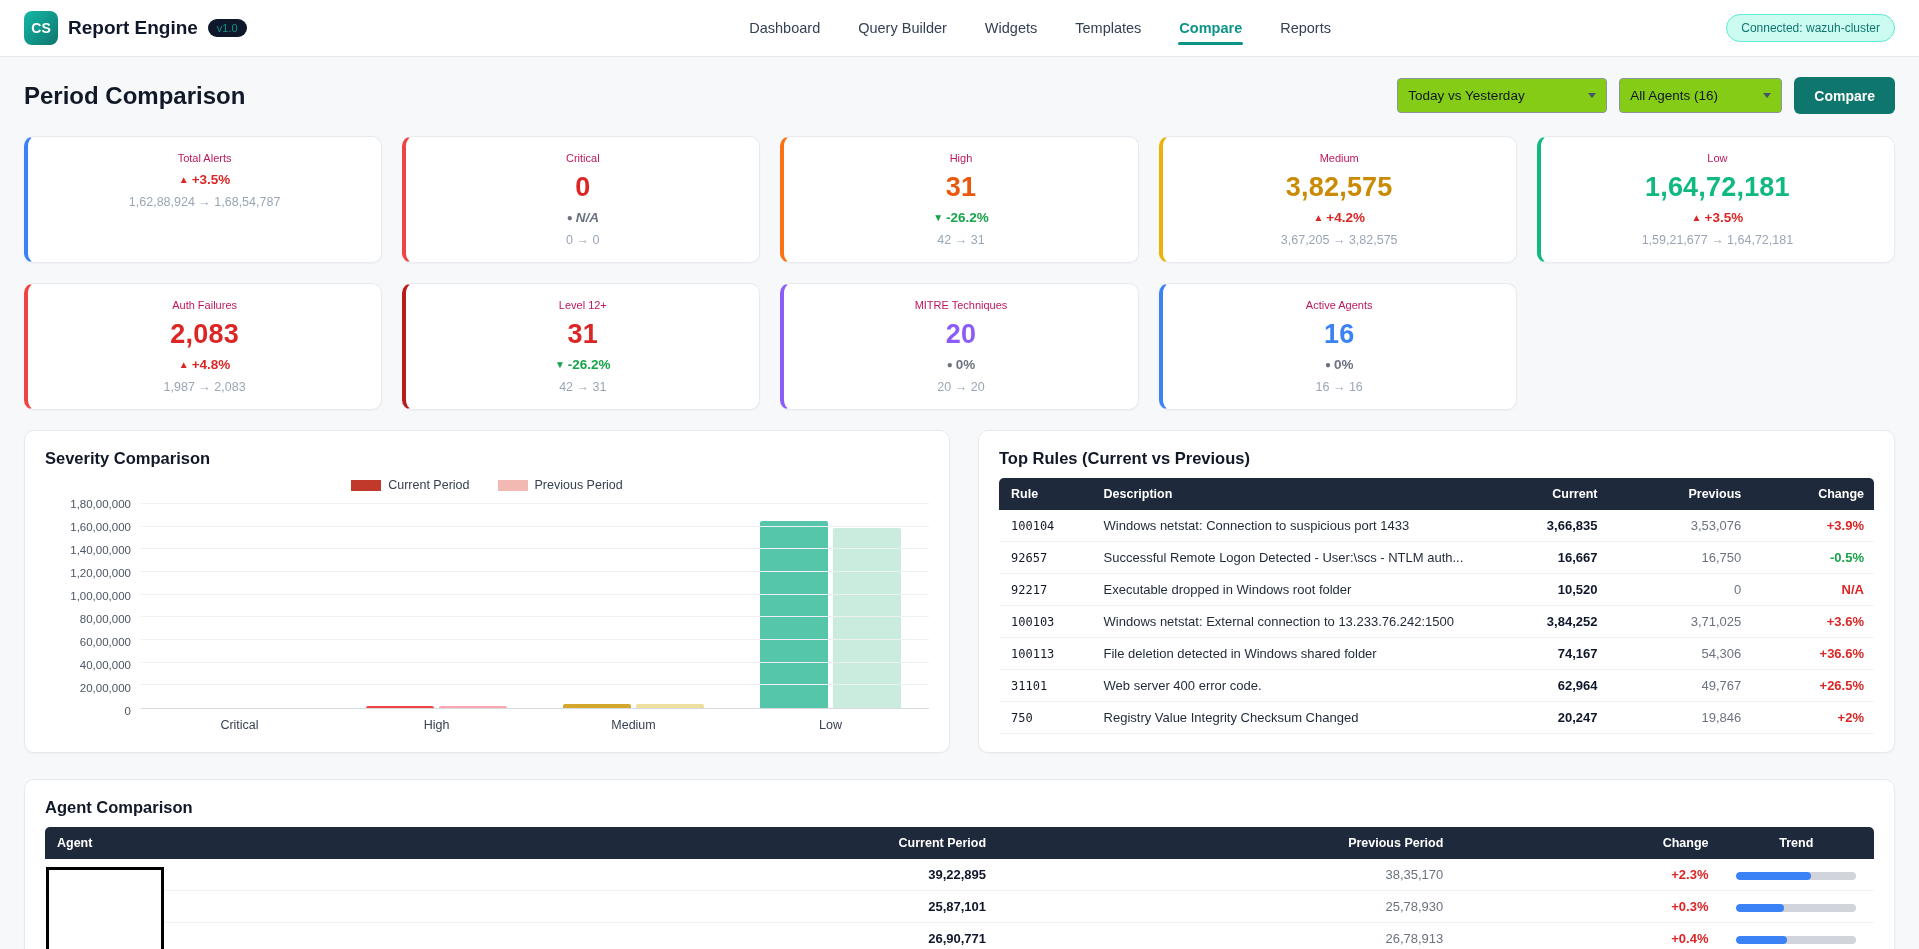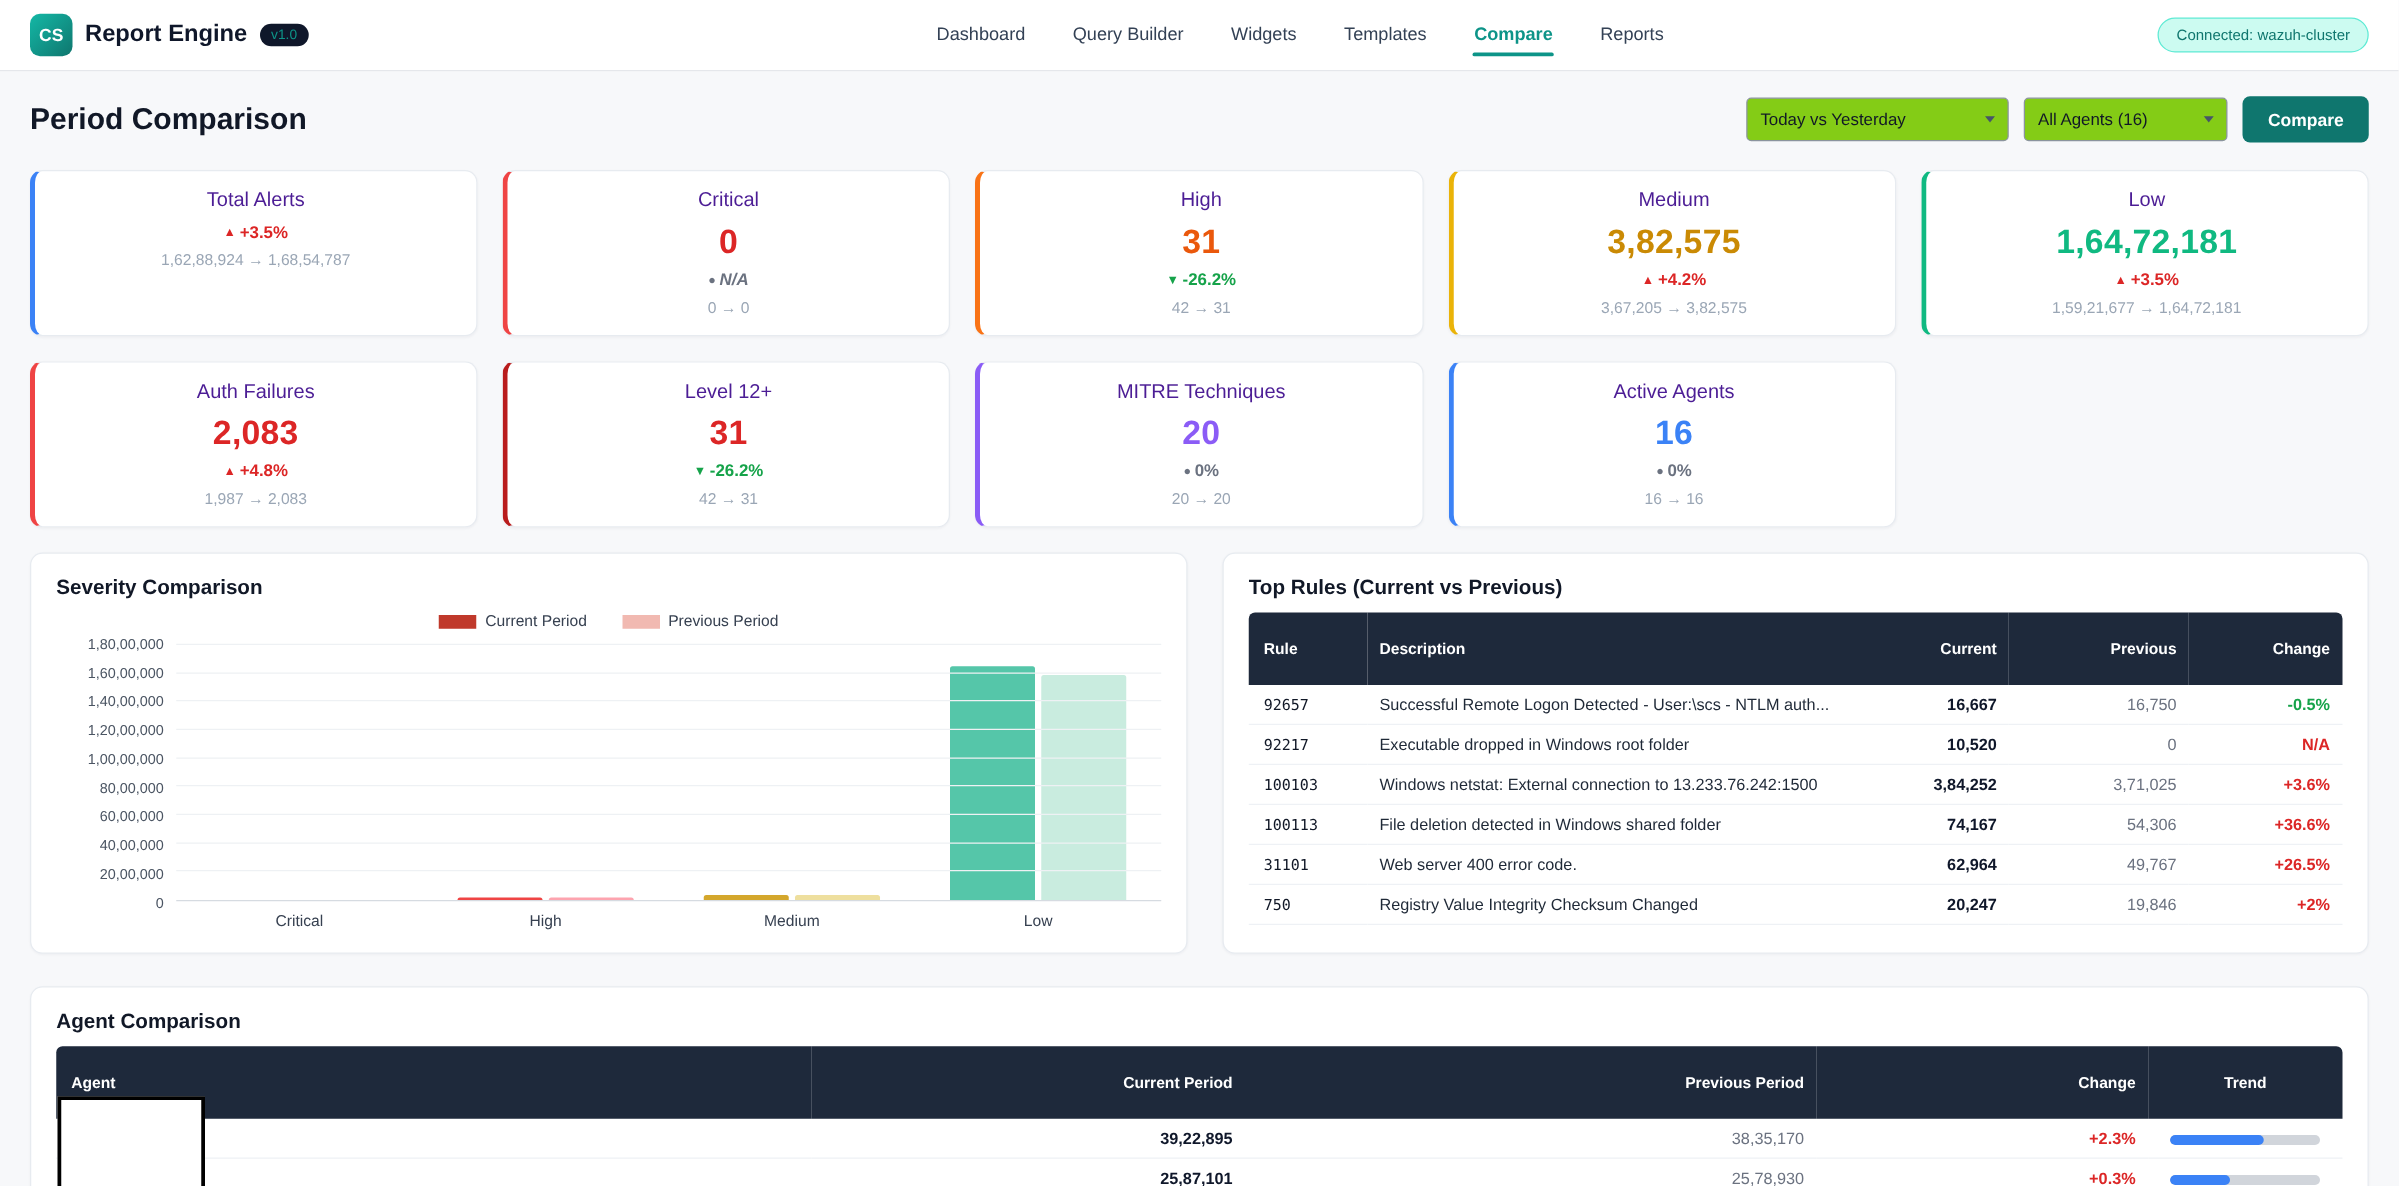"Total Alerts" .card-label { color: #4c1d95 -> #be185d; font-size: 16px -> 11px }
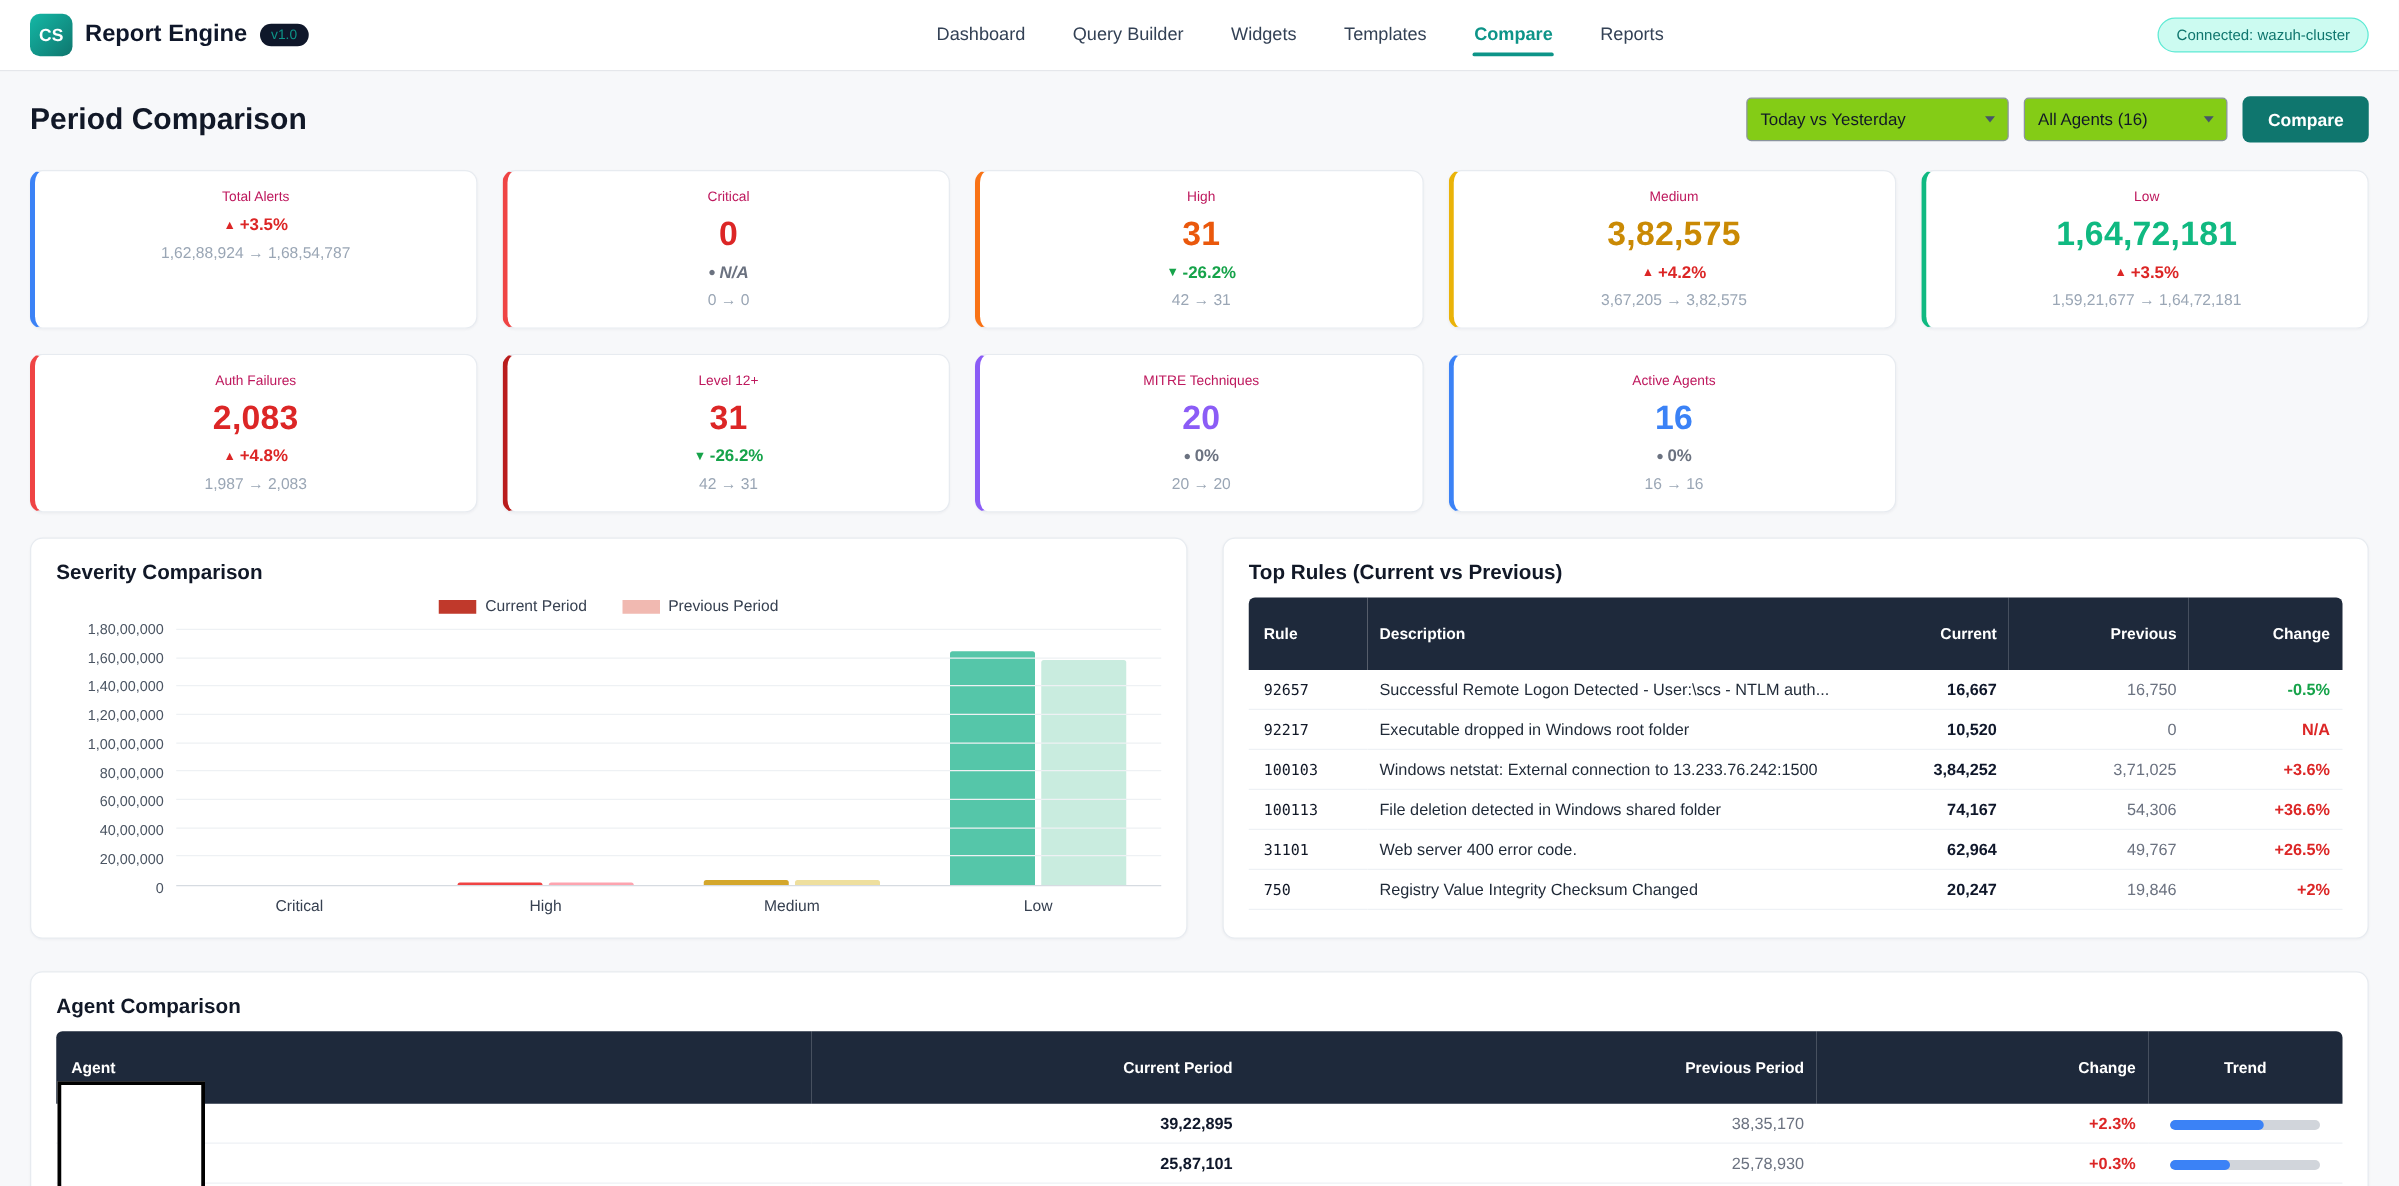"Rule" thead th { padding: 22px 10px -> 9px 10px }
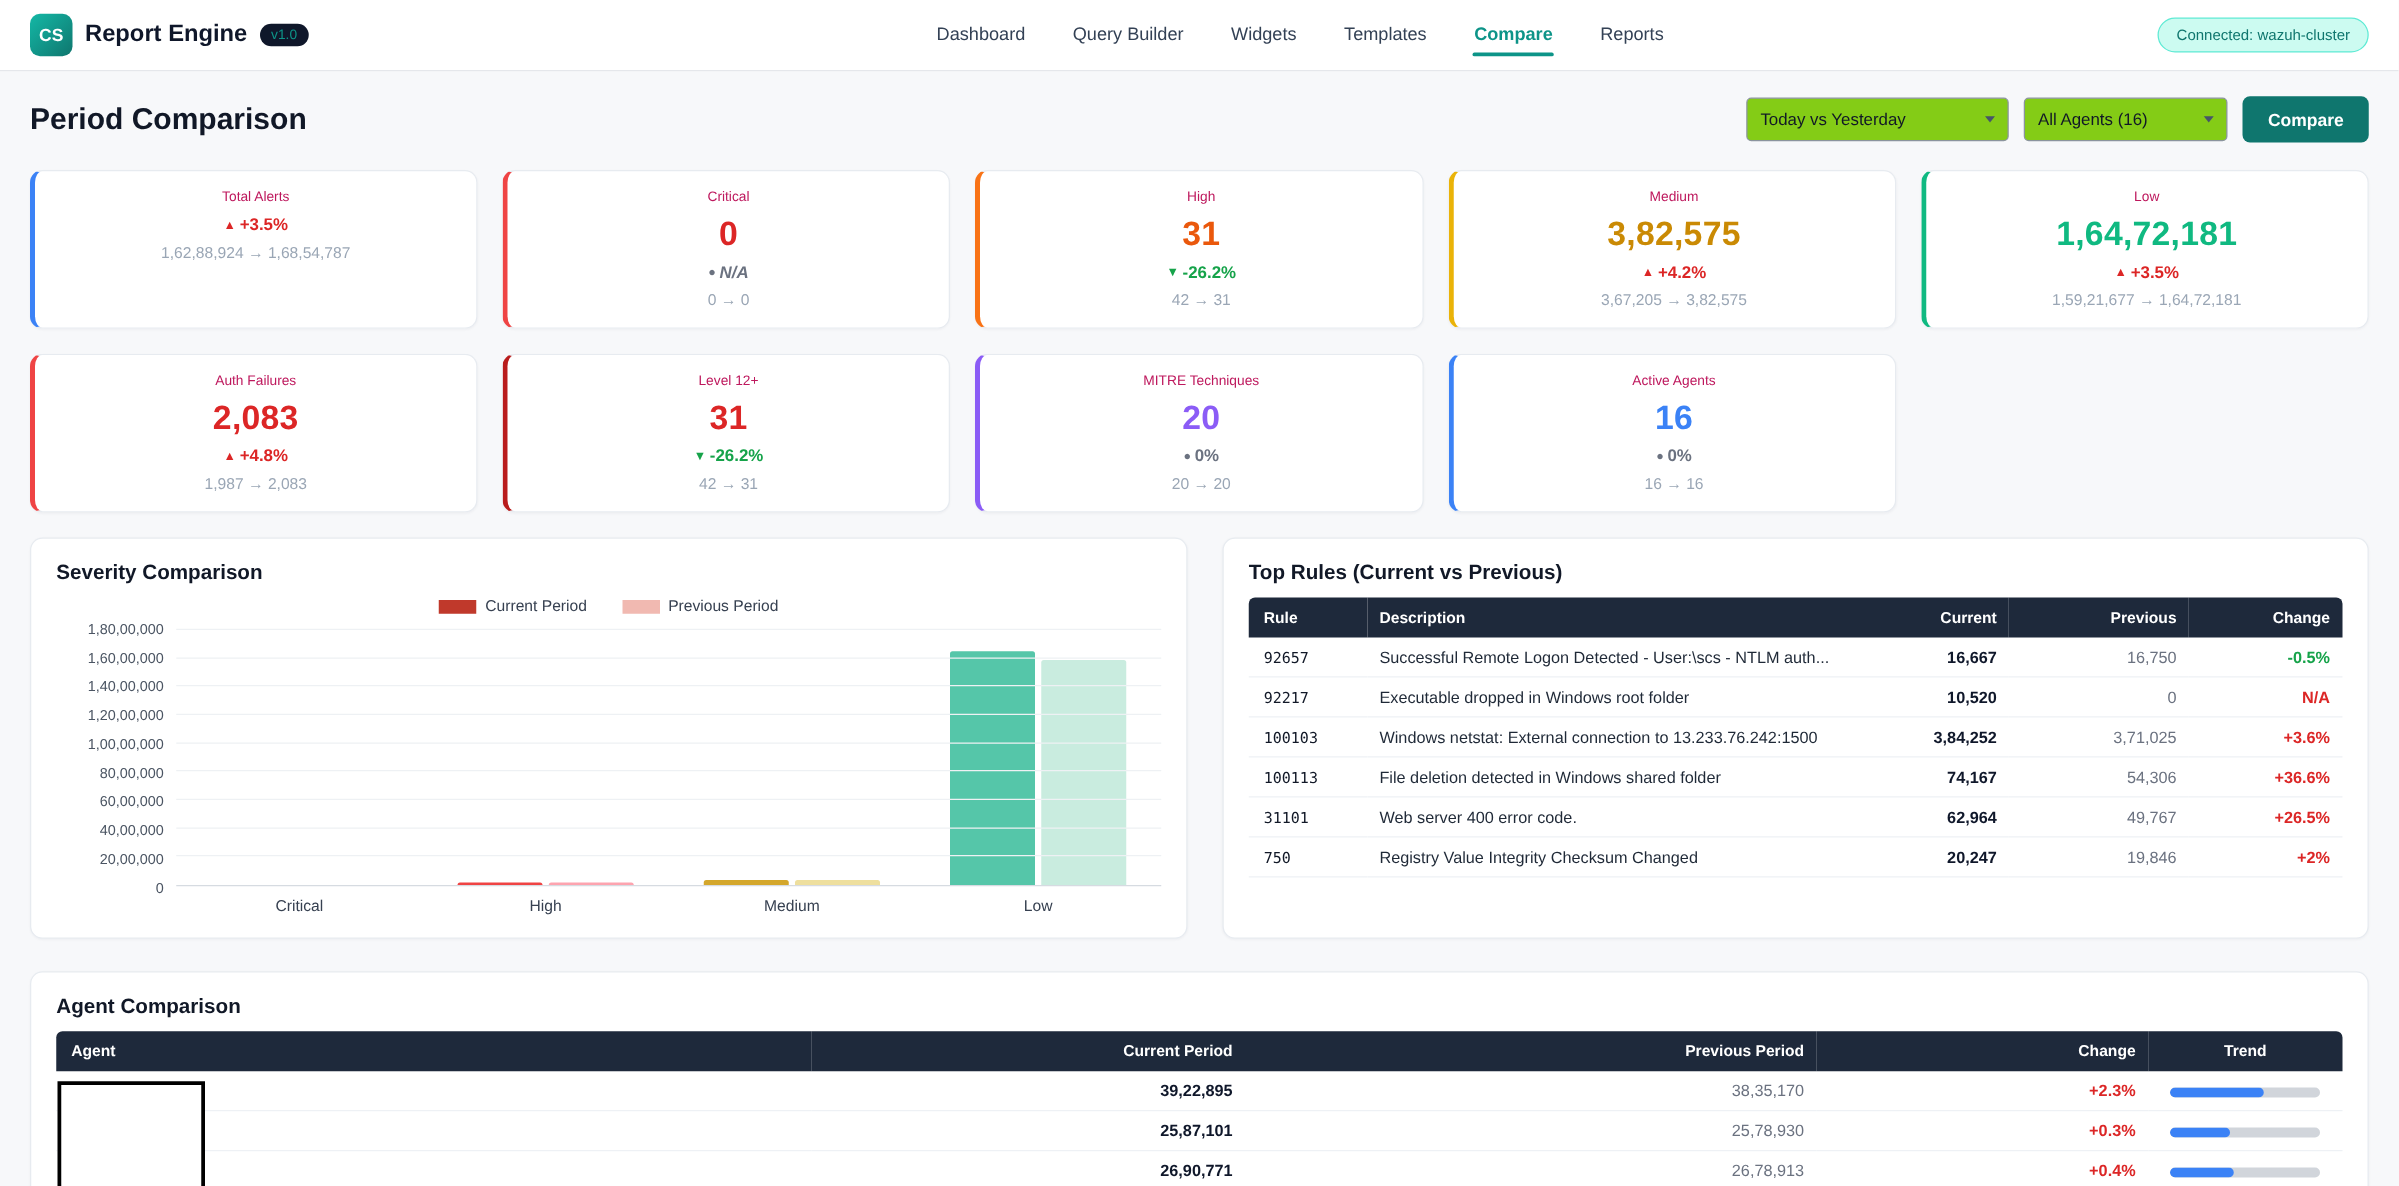"100104" tr { html: none -> <tr> <td>100104</td> <td>Windows netstat: Connection to suspicious port 1433</td> <td>3,66,835</td> <td>3,53,076</td> <td>+3.9%</td> </tr> }
